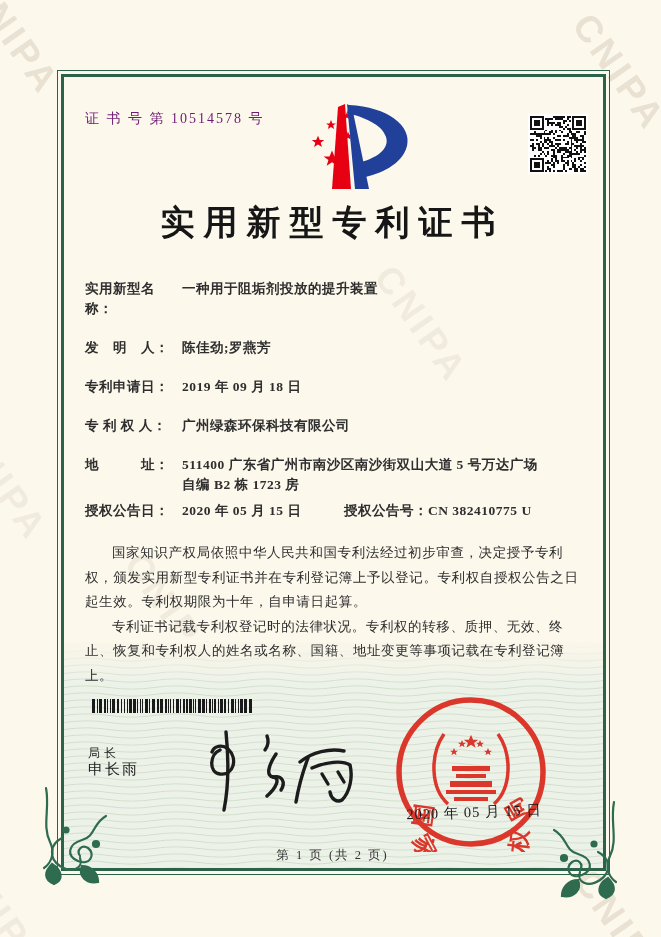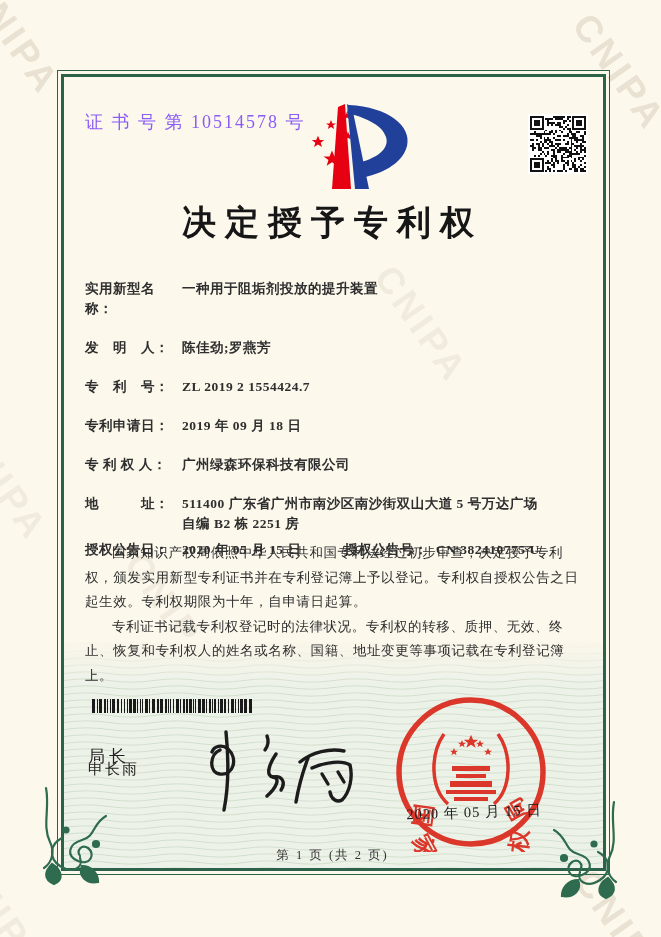"证 书 号 第 10514578" .cert-no { color: #8b5cf6 -> #701a75; font-size: 18px -> 14px }
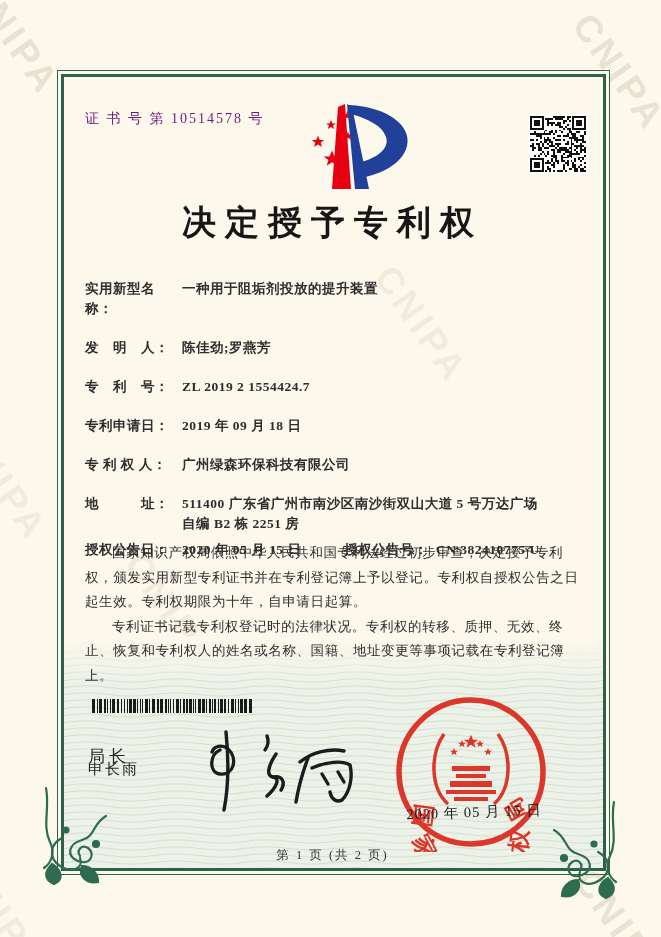"决定授予专利权" div.title { text: 决定授予专利权 -> 实用新型专利证书 }
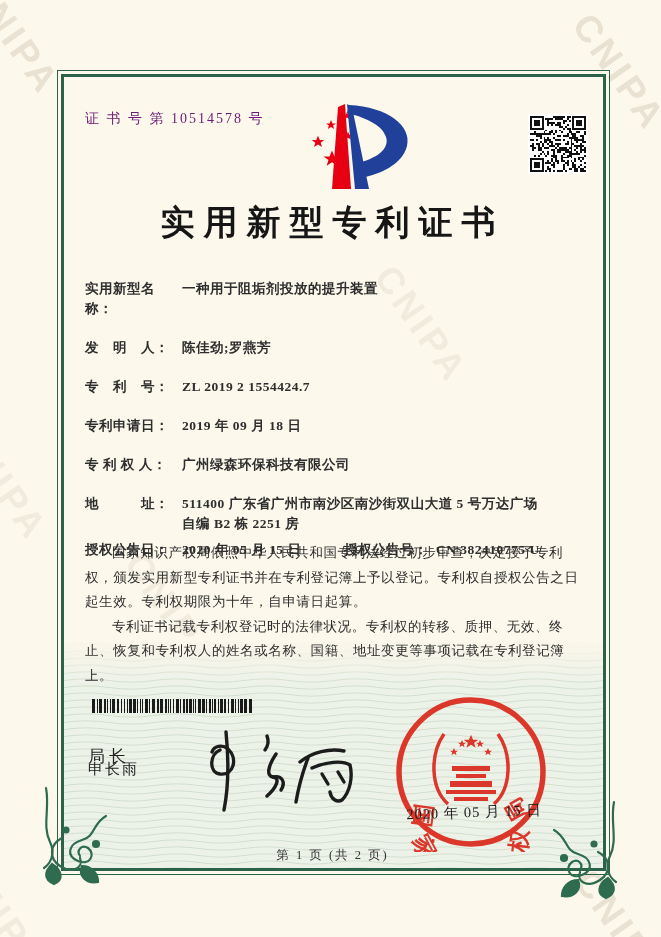"专 利 号： ZL 2019" div.frow { html: <div> <span>专 利 号：</span><span>ZL 2019 2 1554424.7</span> </div> -> none }
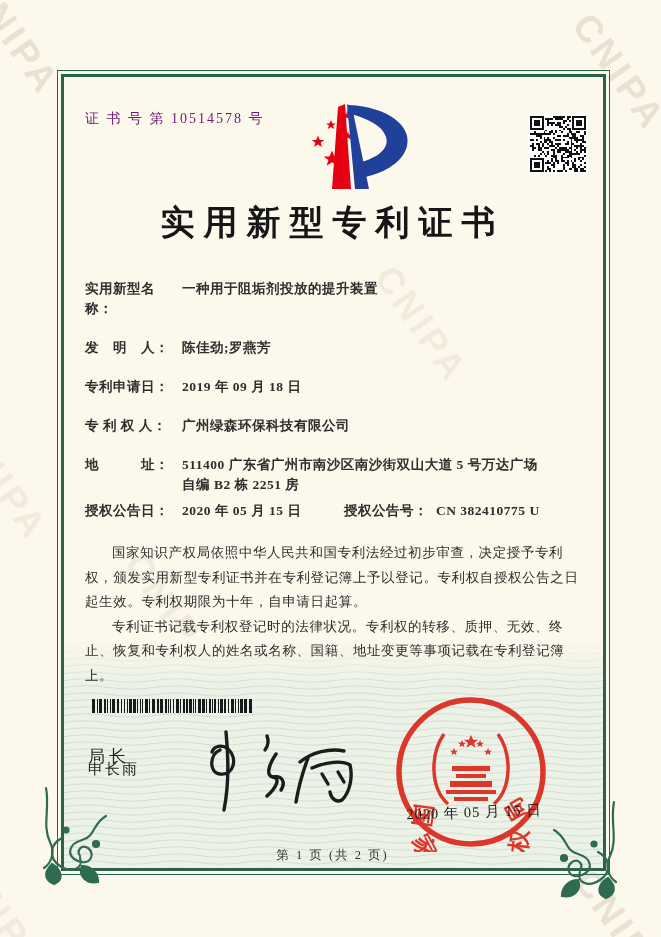"自编 B2 栋 2251 房" div.addr-line2 { text: 2251 -> 1723 }
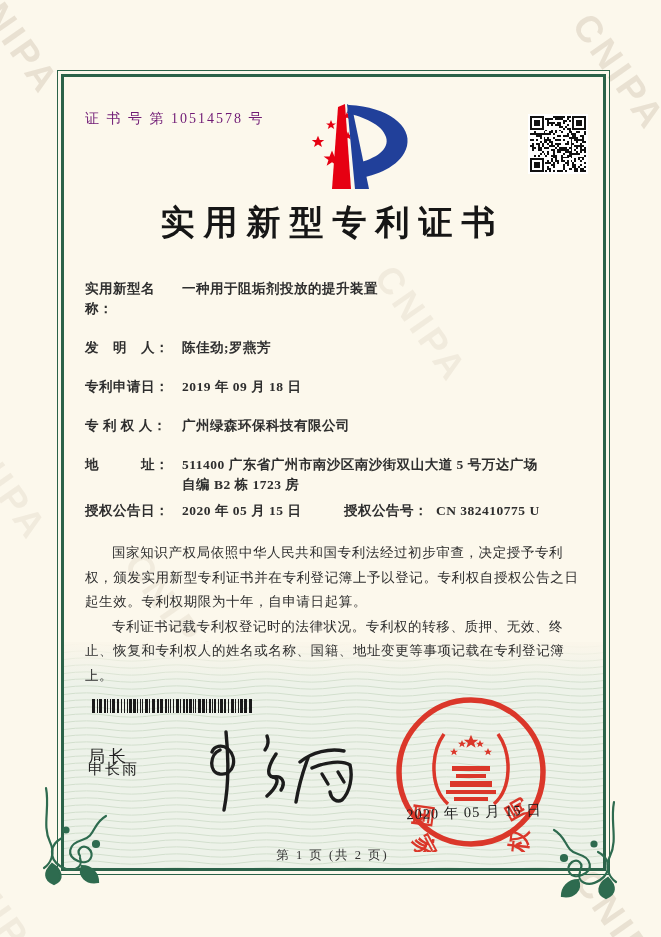"授权公告号：" span.lbl { margin-right: 8px -> 0 }
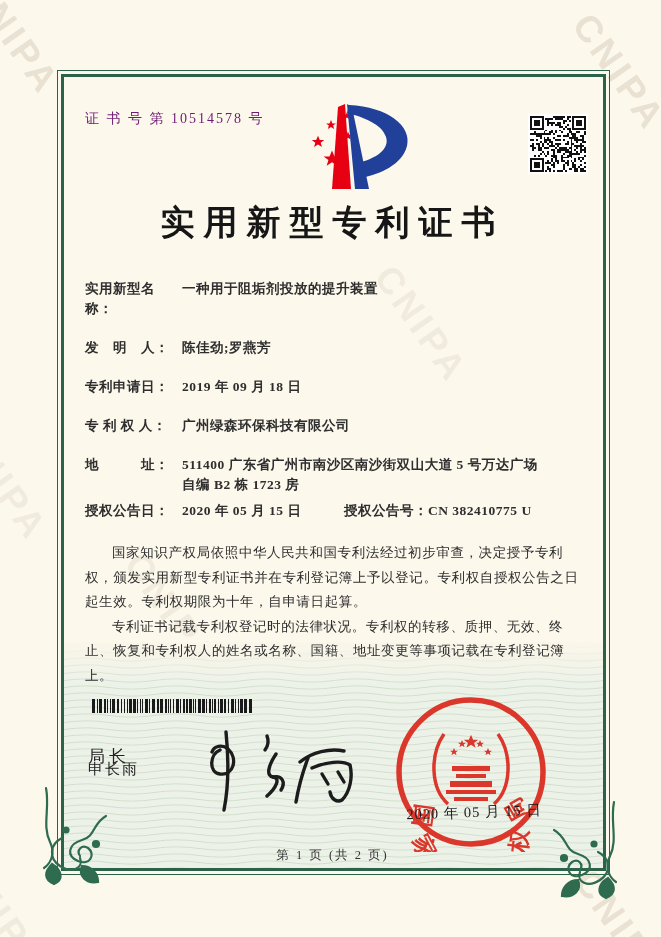"局长" .dir-title { font-size: 17px -> 12px }
